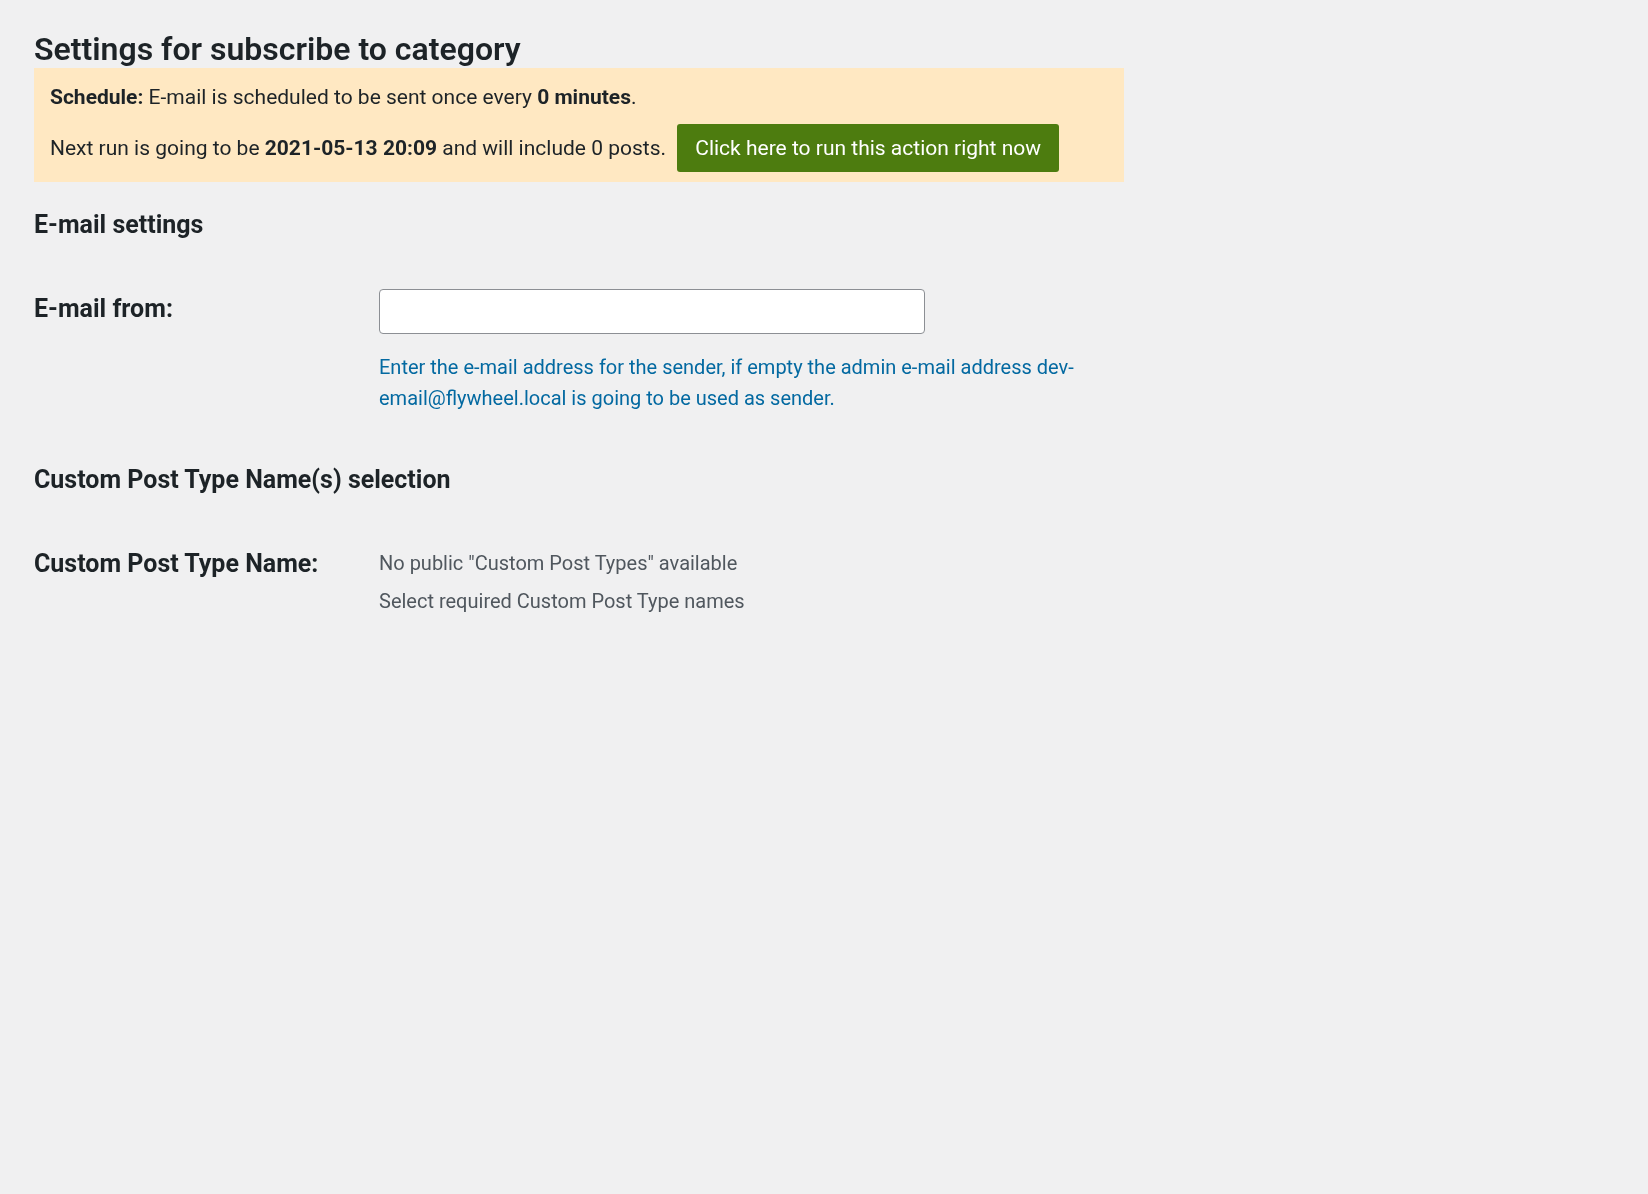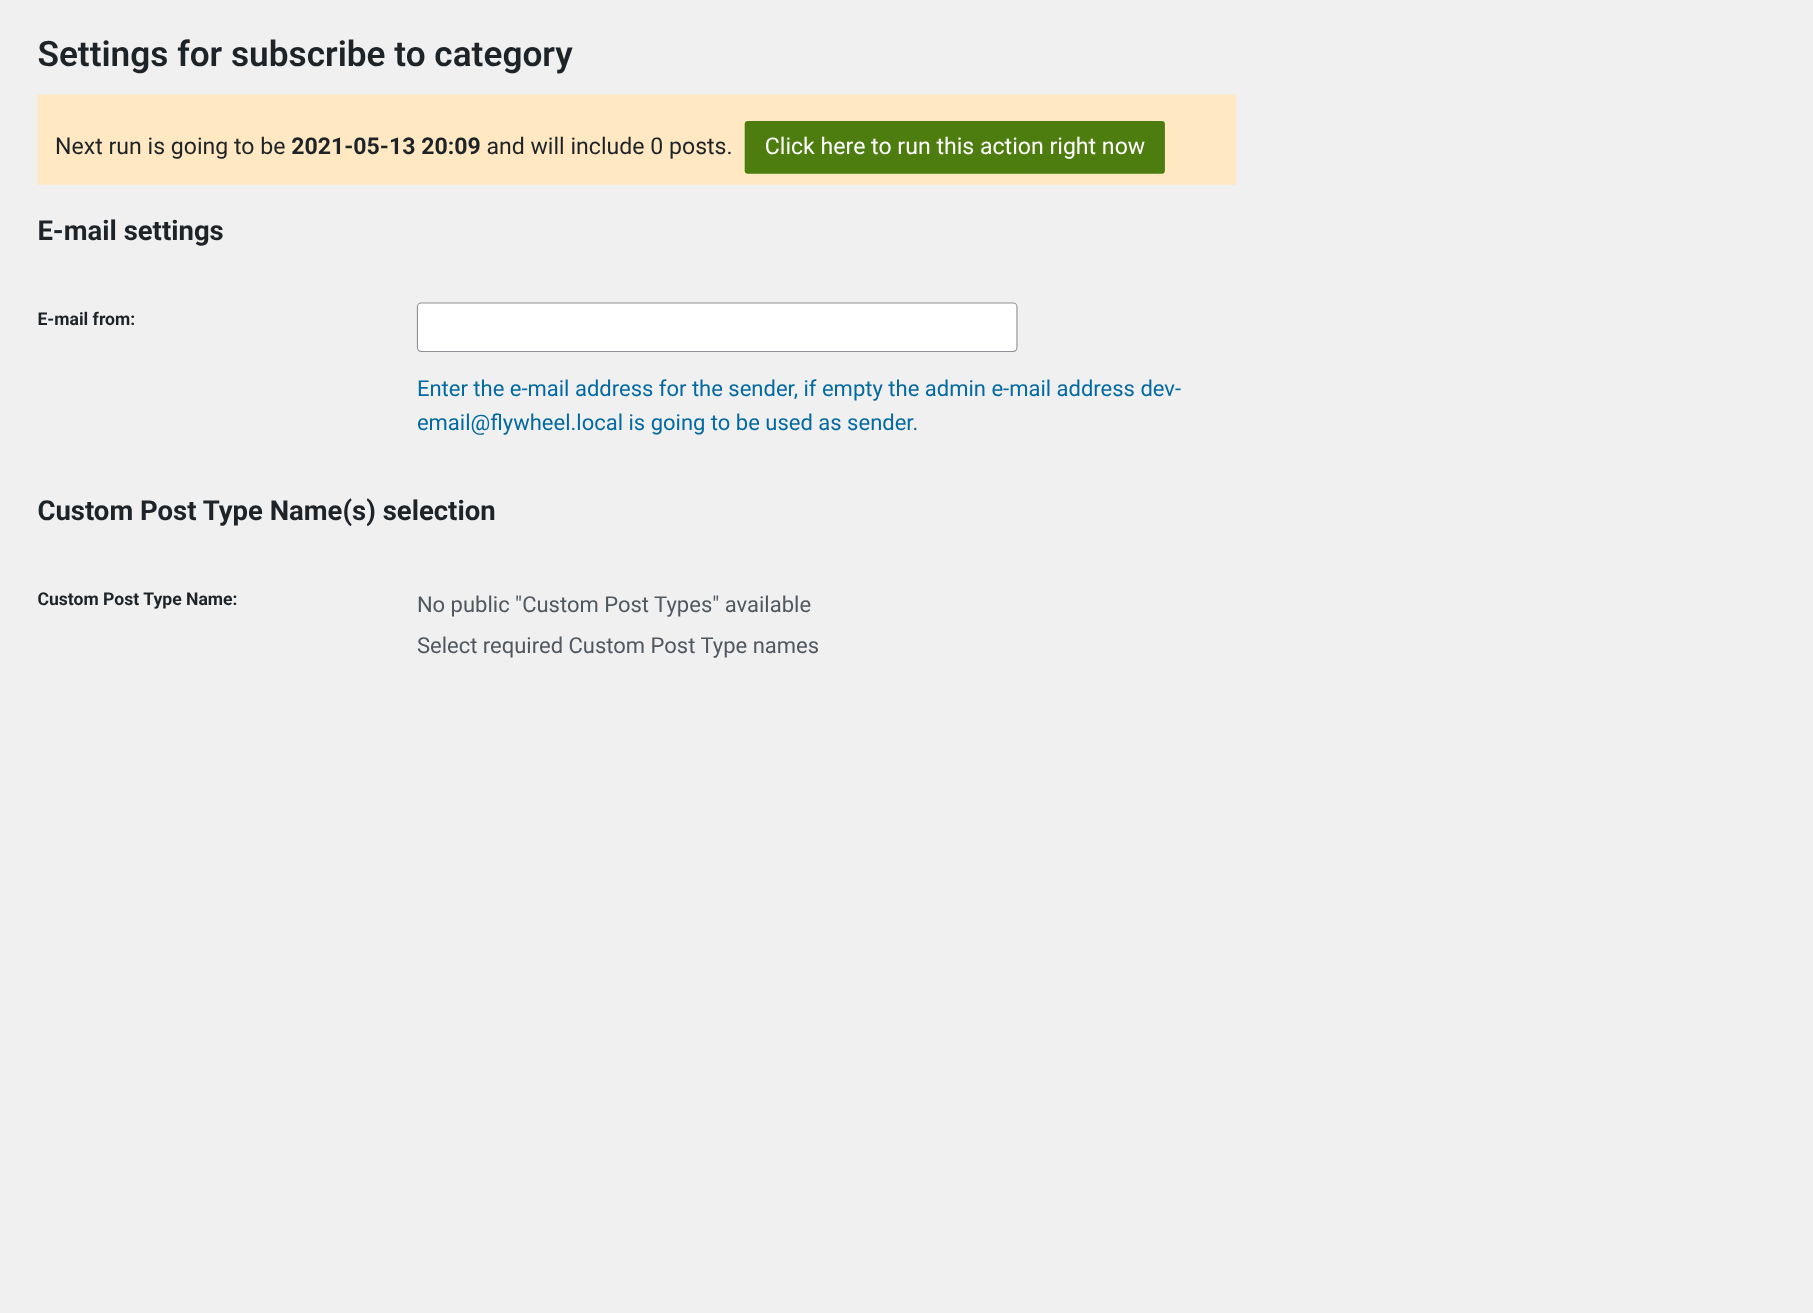"Settings for subscribe to category" h1.page-title { margin-bottom: 18px -> none }
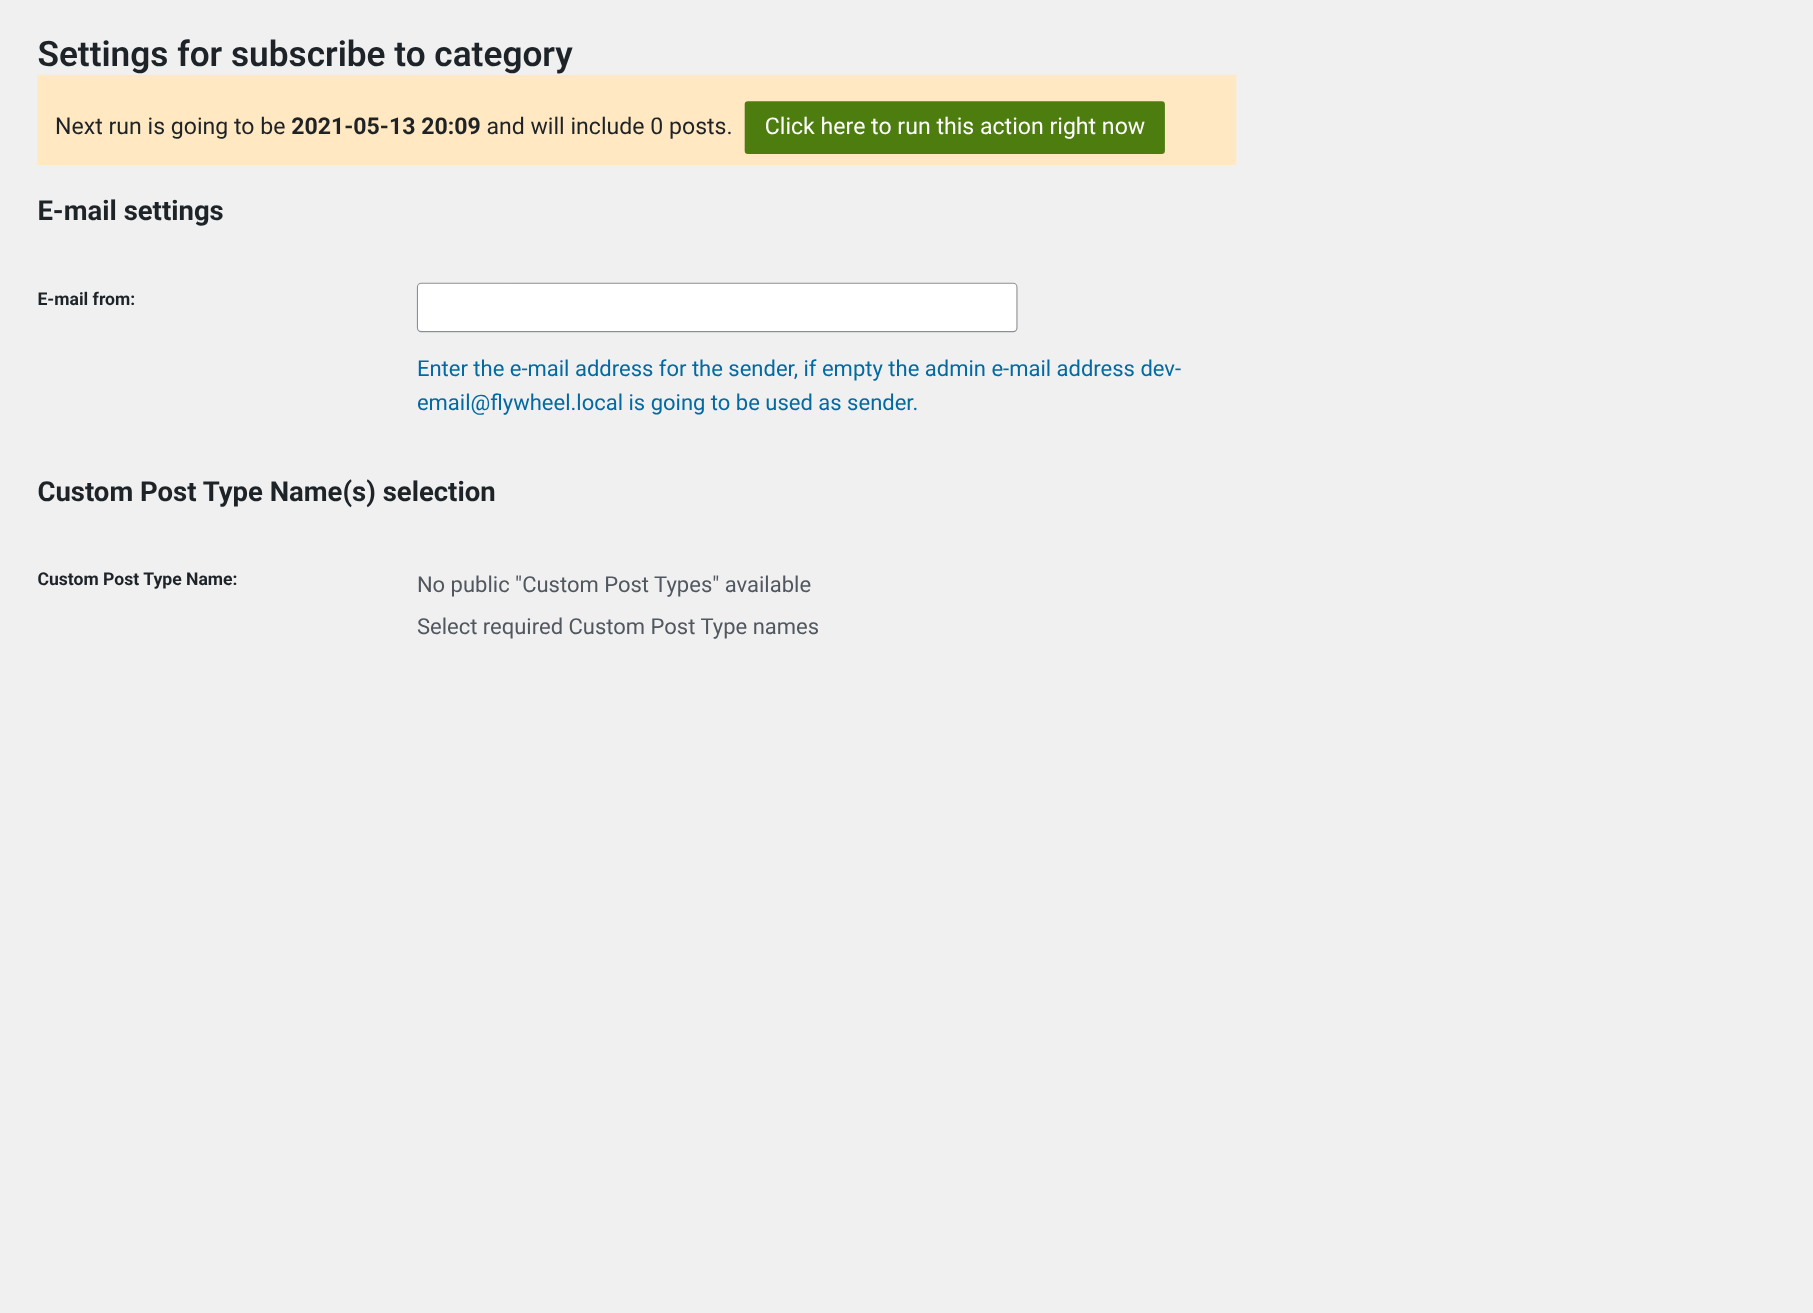"Schedule: E-mail is scheduled to" div { html: none -> <div> <strong>Schedule:</strong><span> E-mail is scheduled to be sent once every </span><strong>0 minutes</strong><span>.</span> </div> }
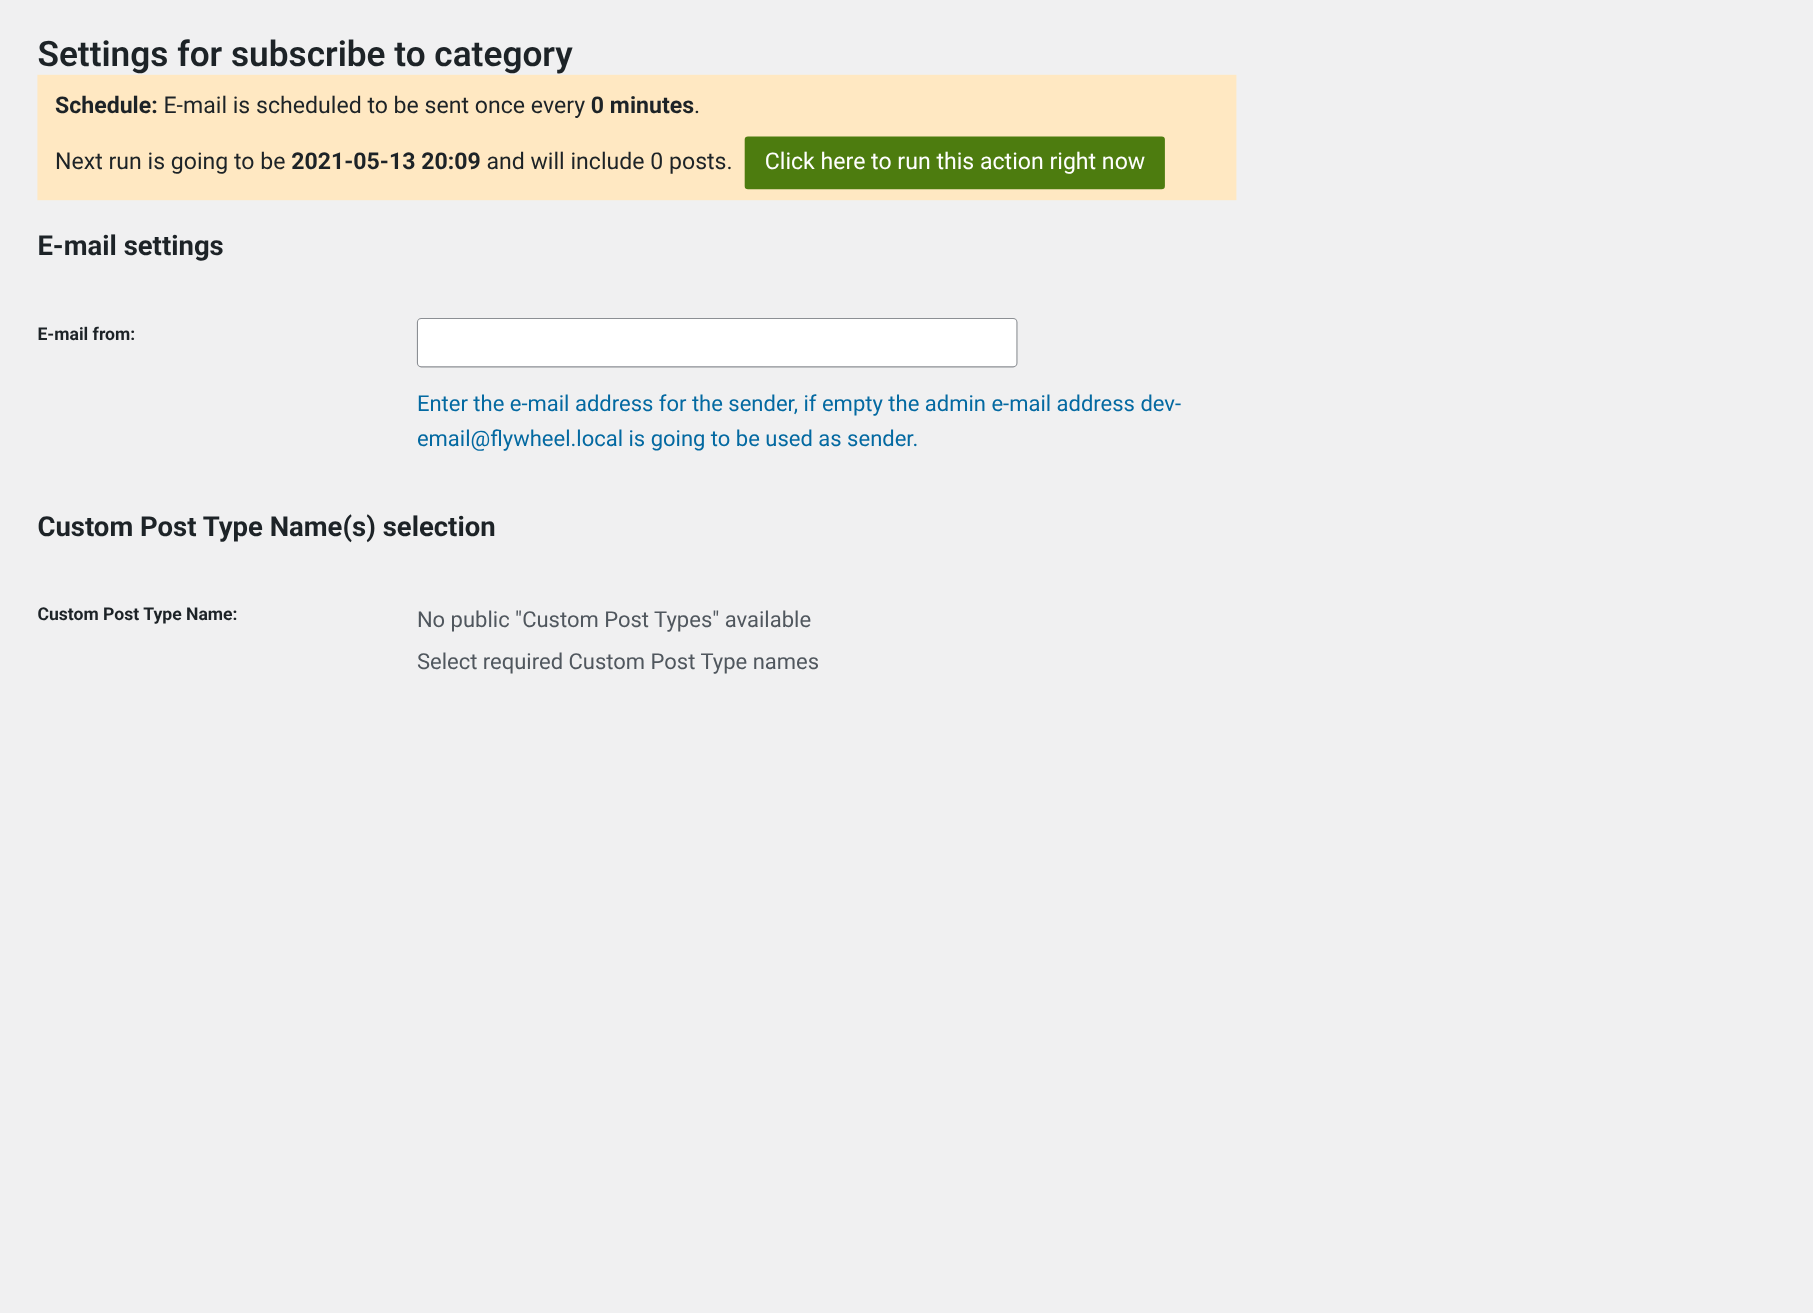"E-mail from:" table.form-table th { font-size: 16px -> 25px }
